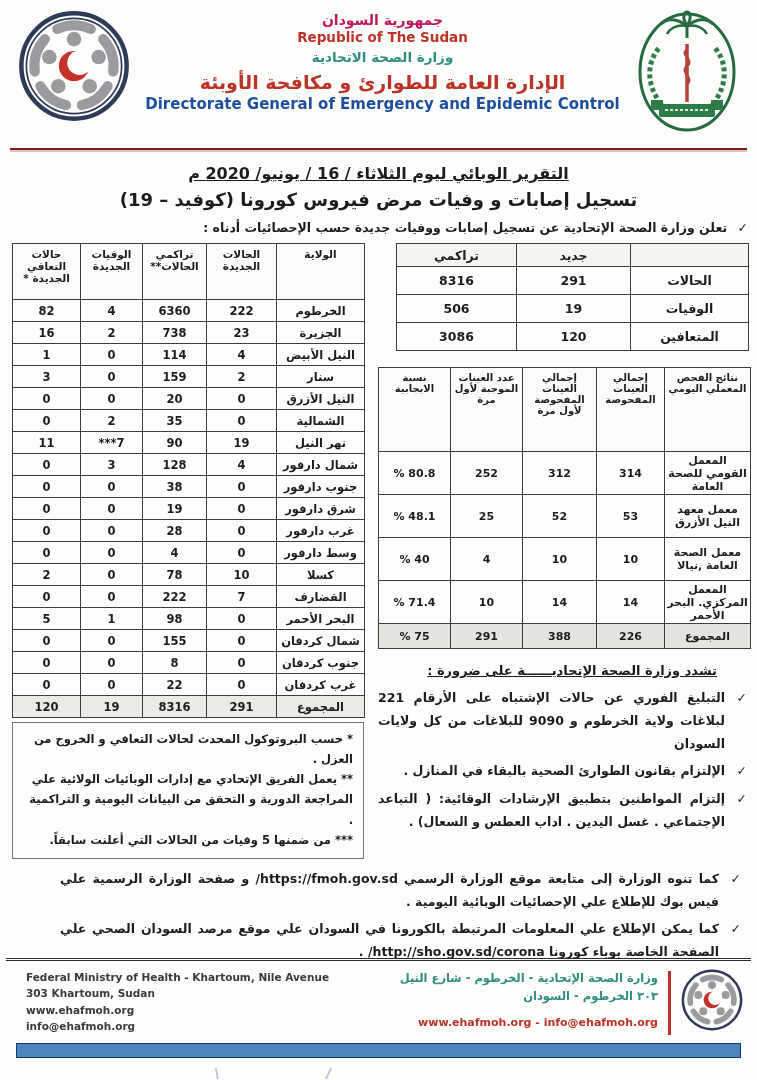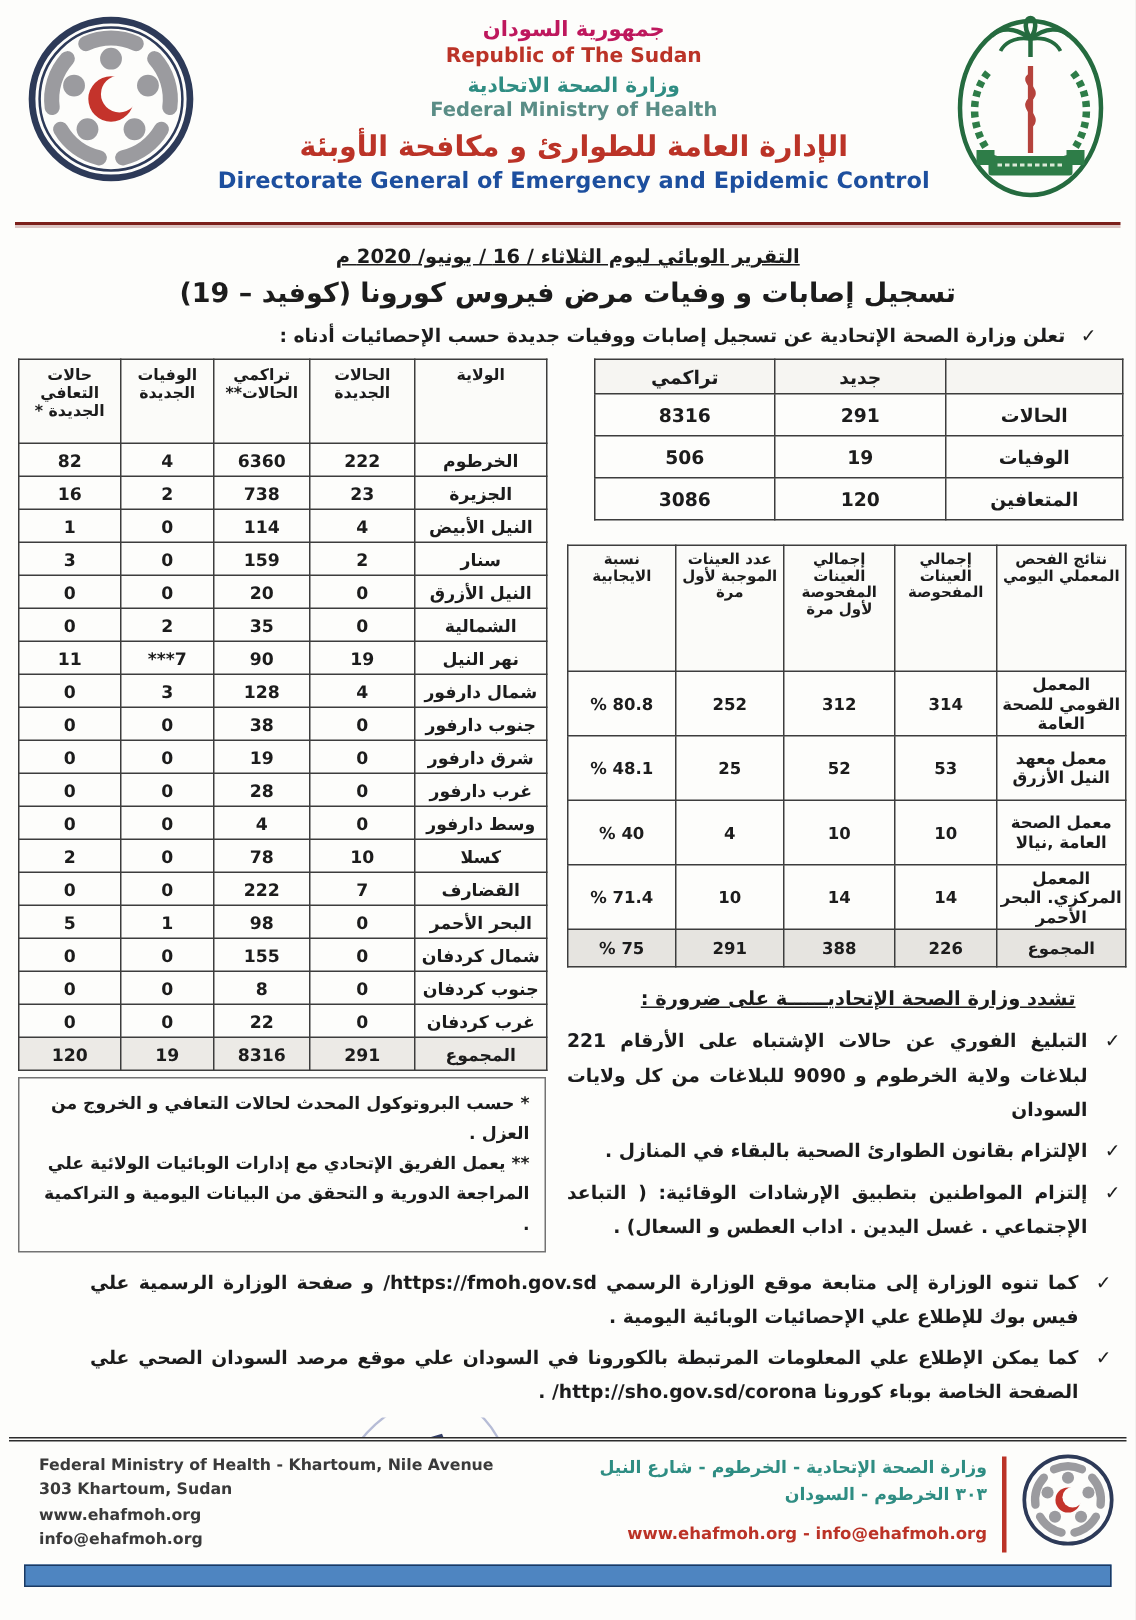"Federal Ministry of Health" div.h-en-teal { html: <div>Federal Ministry of Health</div> -> none }
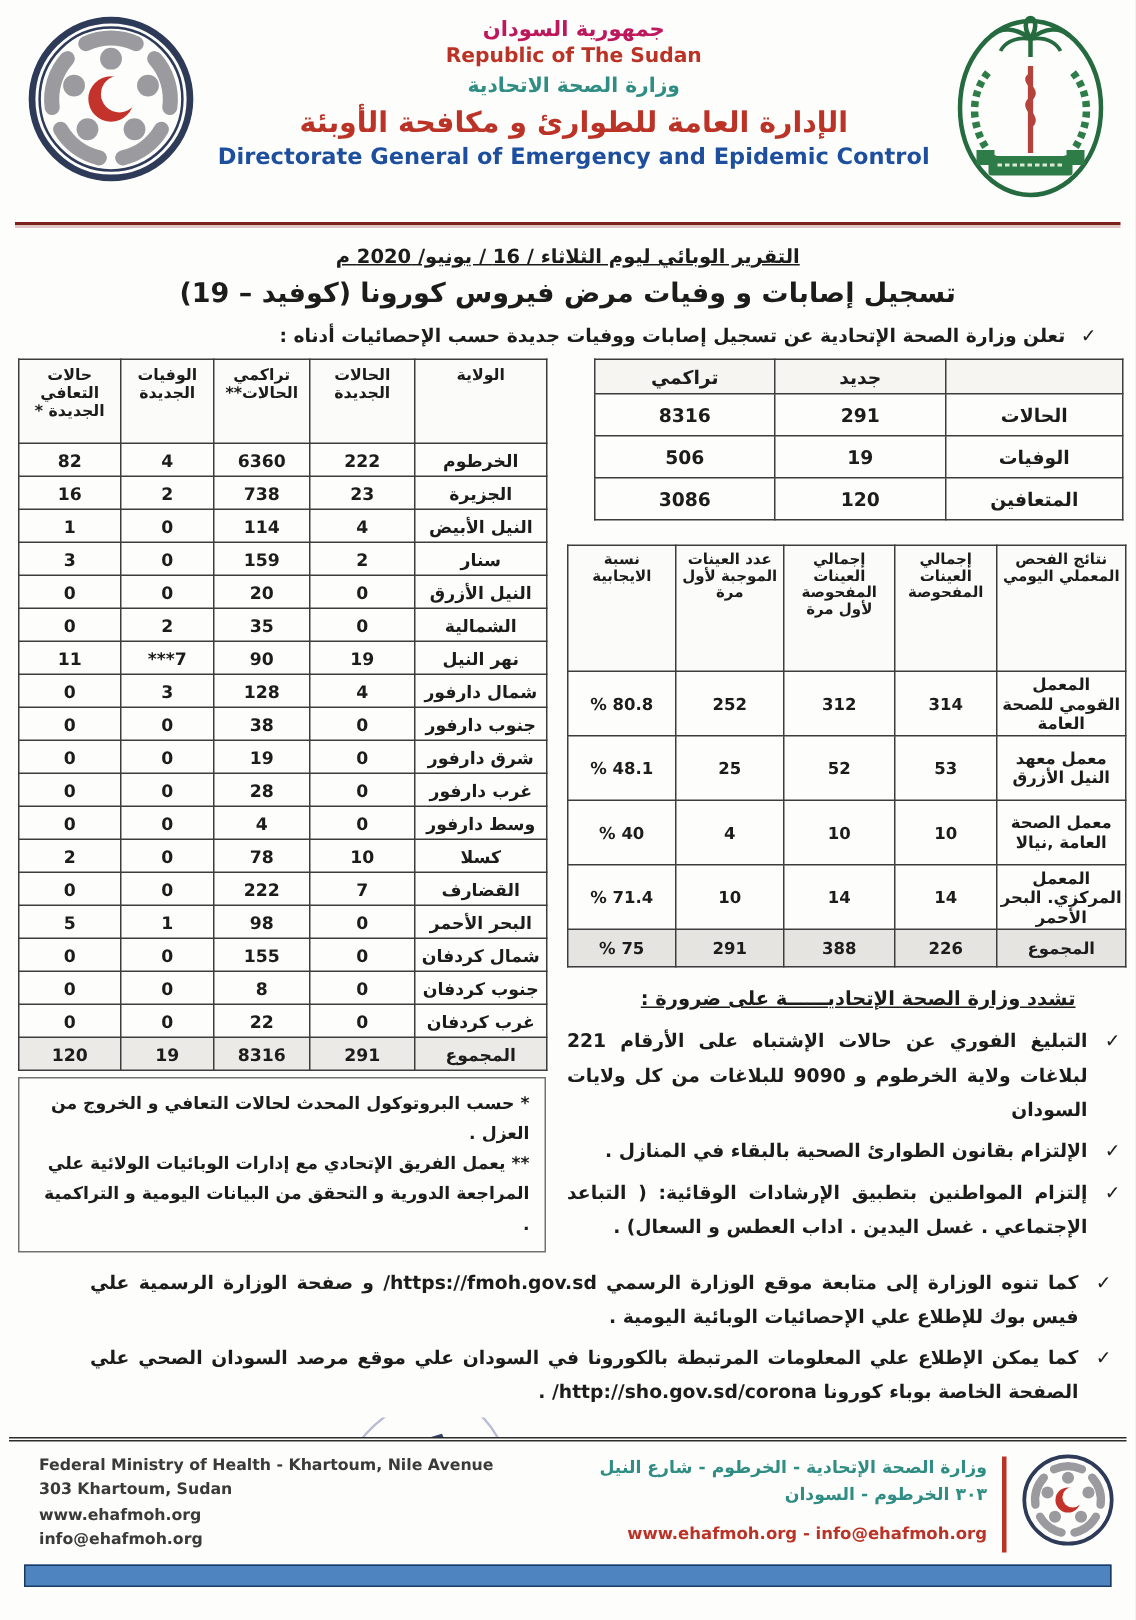"التقرير الوبائي ليوم الثلاثاء /" .title .t1 { font-size: 13px -> 16px }
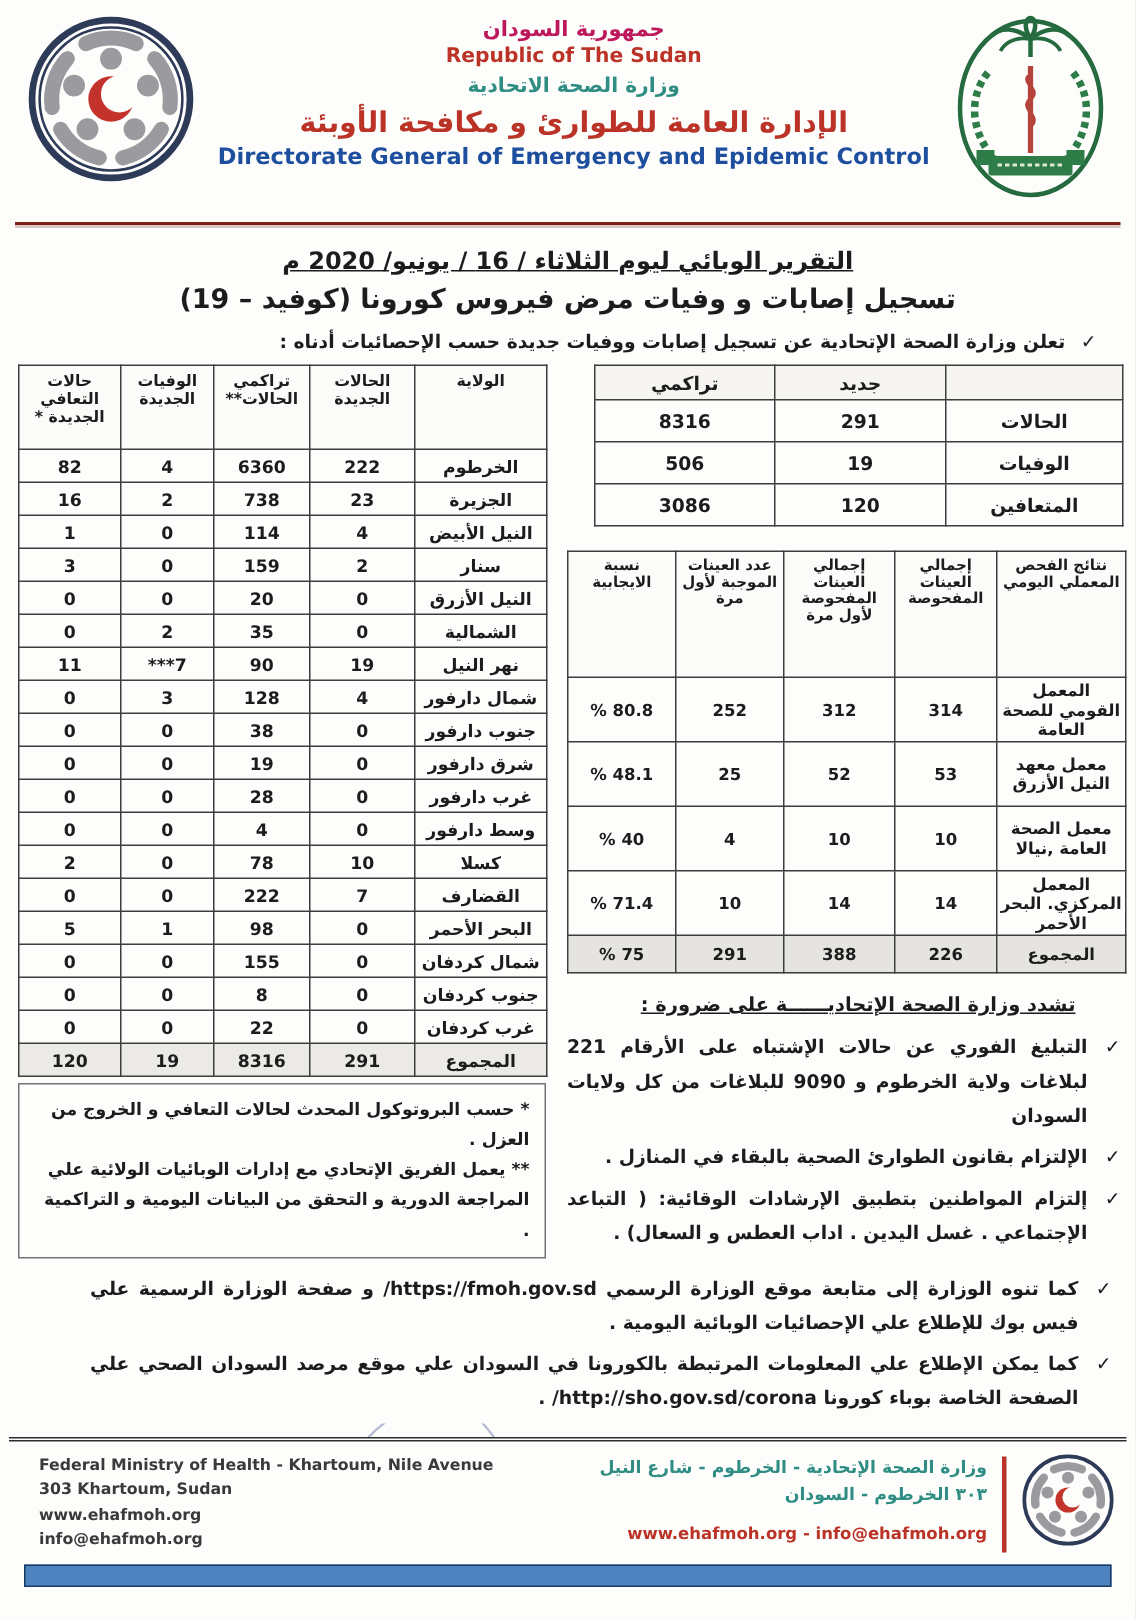"✓ تعلن وزارة الصحة الإتحادية" .introline { padding: 10px 26px 0 20px -> 10px 9px 0 20px }
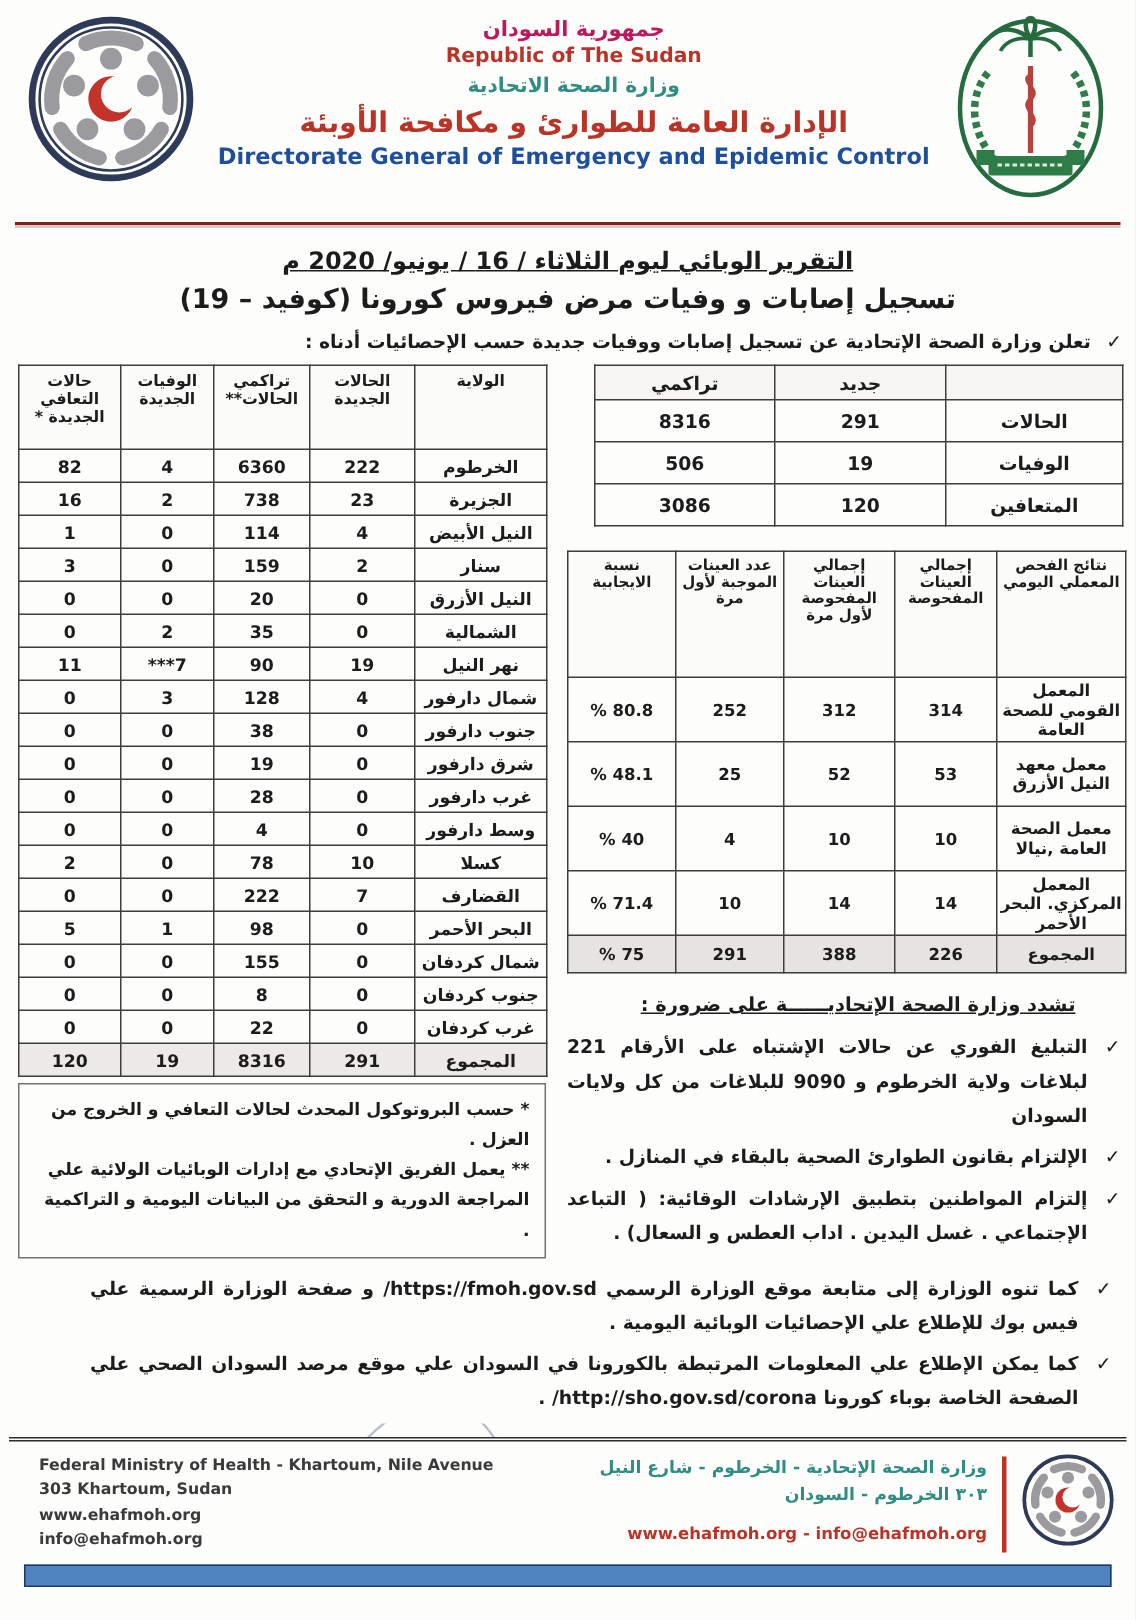"*** من ضمنها 5 وفيات" div.fn { html: none -> <div> <span>***</span> <span>من ضمنها 5 وفيات من الحالات التي أعلنت سابقاً.</span> </div> }
